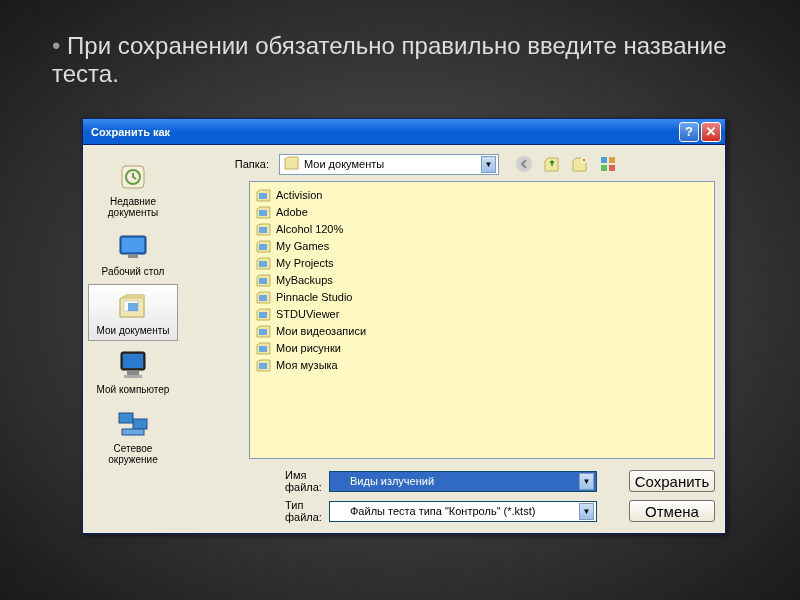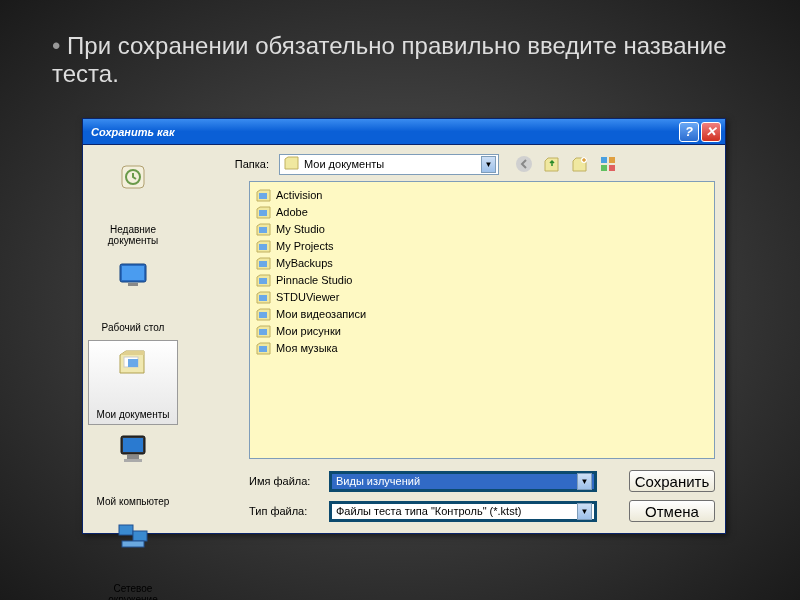"Сохранить как" .titlebar { font-style: italic -> none }
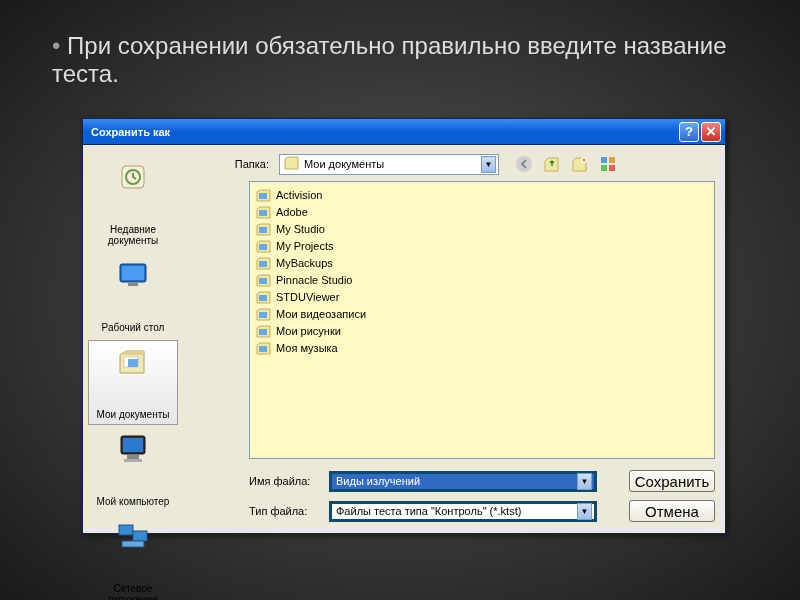"Недавние документы" .place { gap: 28px -> none }
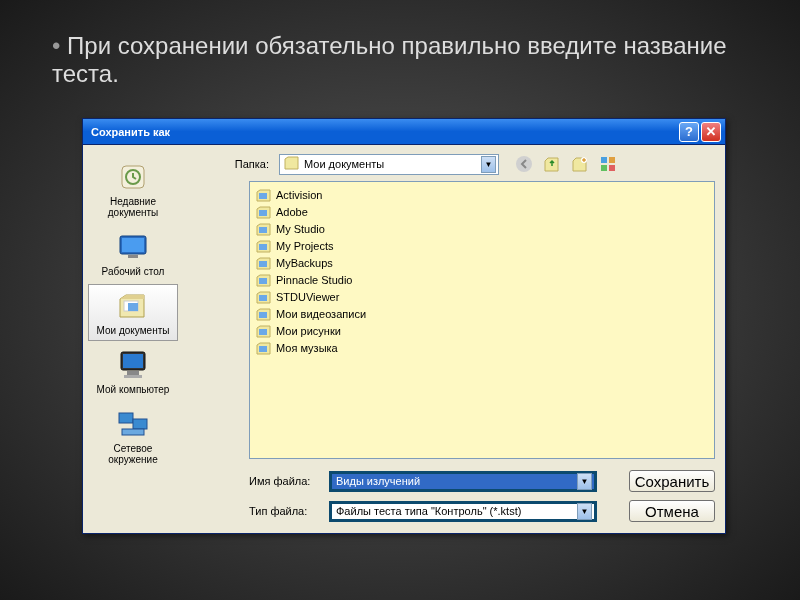"Alcohol 120%" div.file { html: none -> <div> <span><svg> <path></path> <rect></rect> </svg></span> <span>Alcohol 120%</span> </div> }
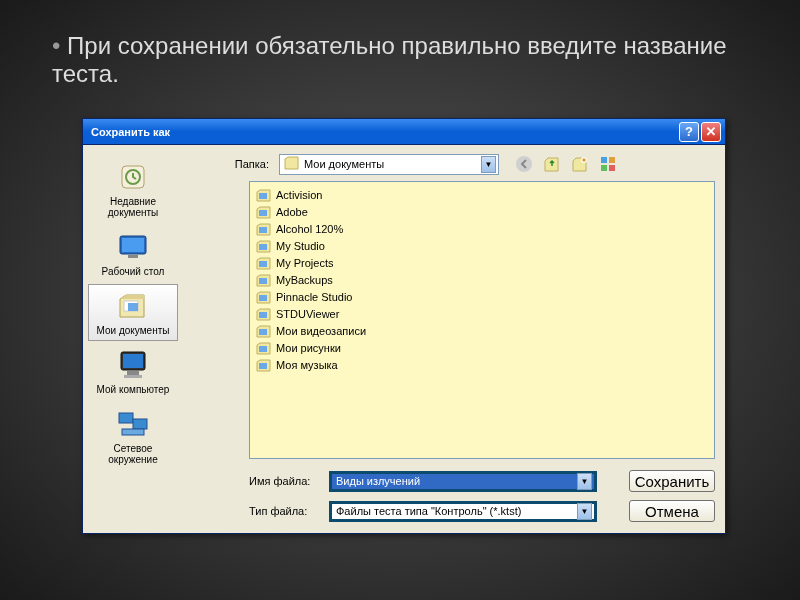"My Studio" span { text: Studio -> Games }
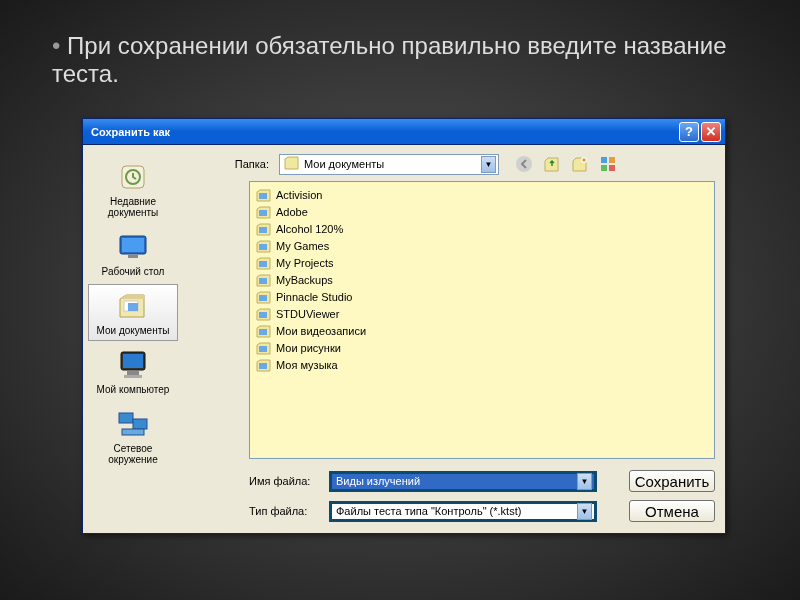"Имя файла:" .blbl { margin-left: none -> 36px }
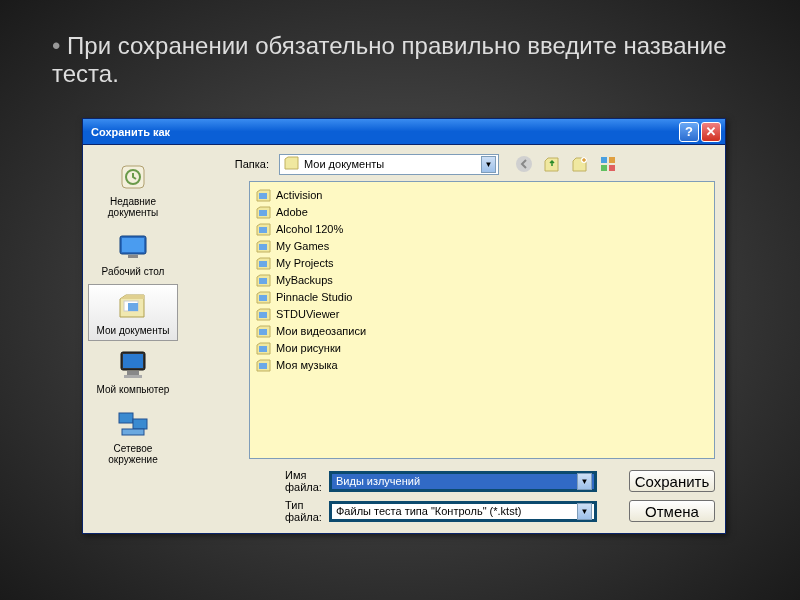"Виды излучений" .bcombo { border: 3px solid #0c4a6e -> 1px solid #0c4a6e; padding: 0 2px 0 4px -> 0 2px 0 20px }
